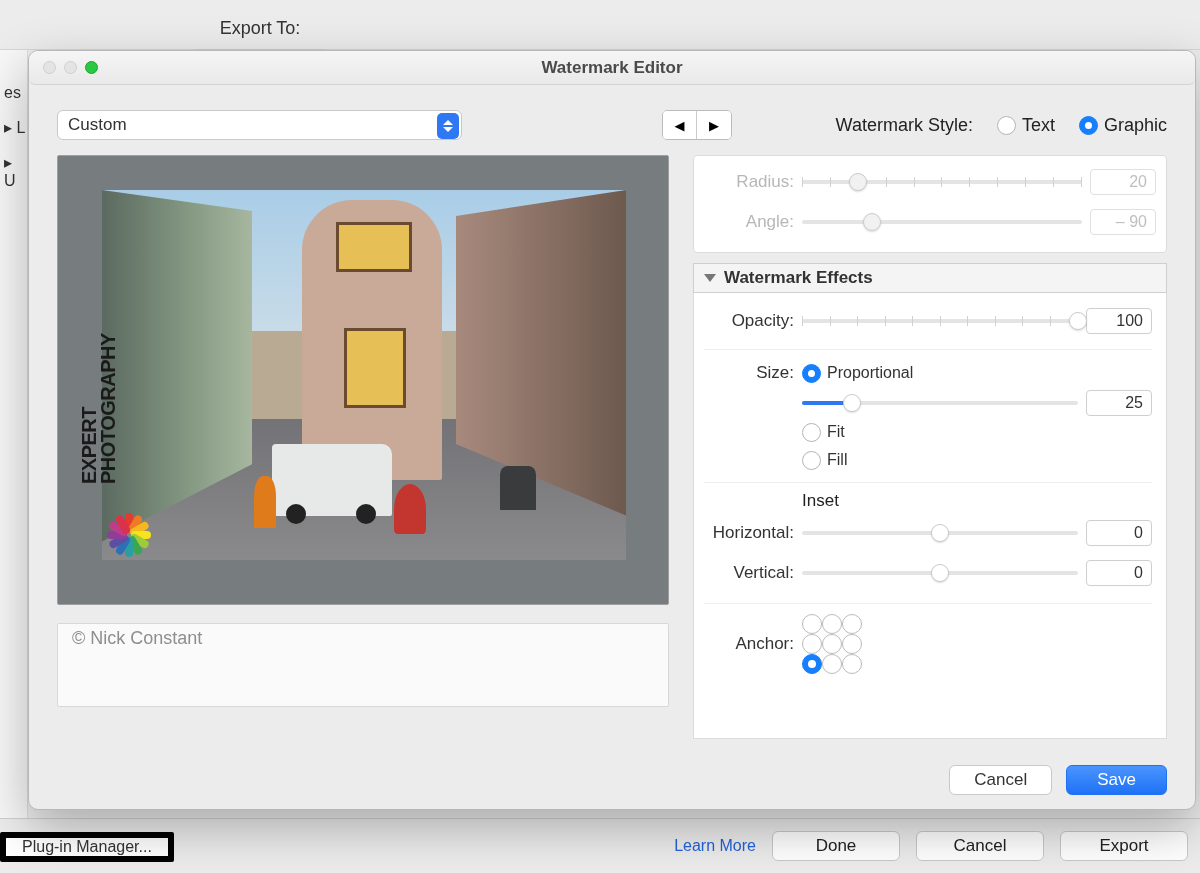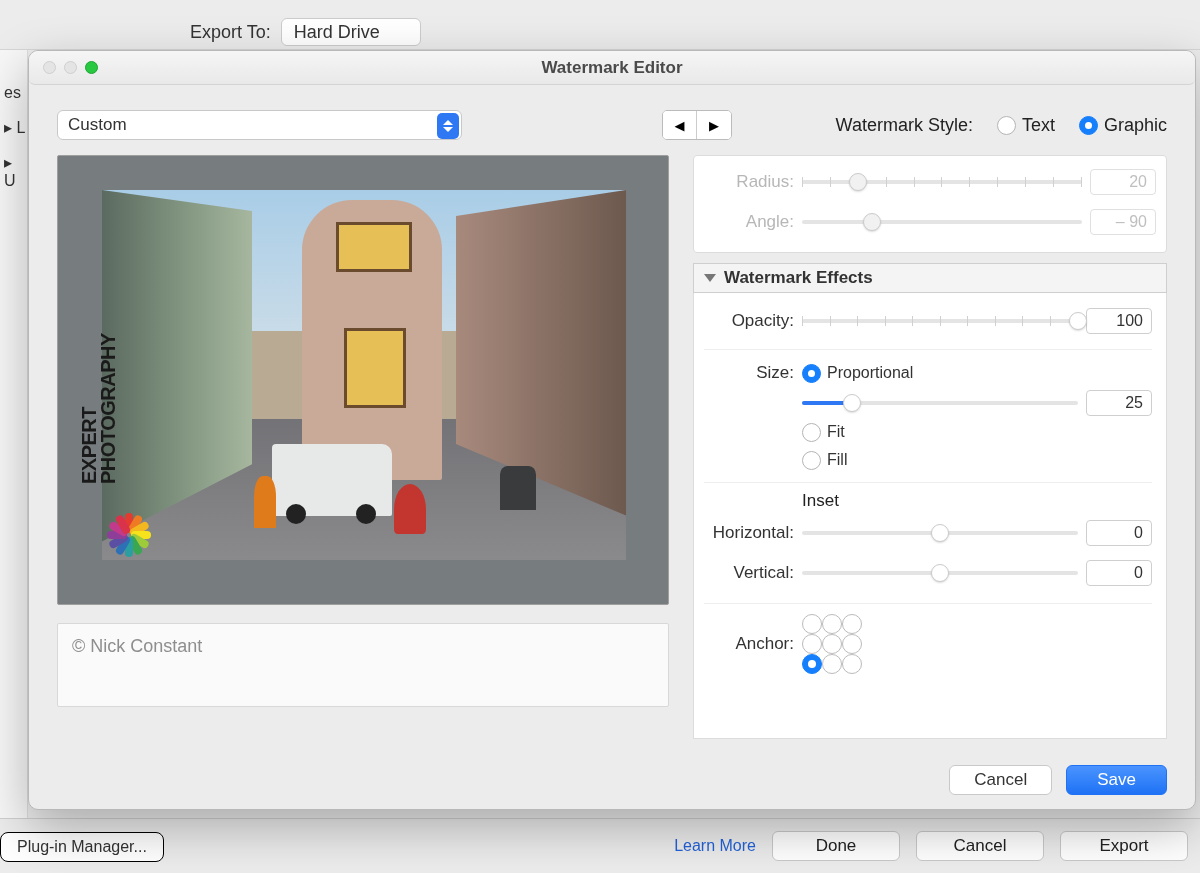"Export To:" .bg-topbar-inner { flex-direction: none -> column }
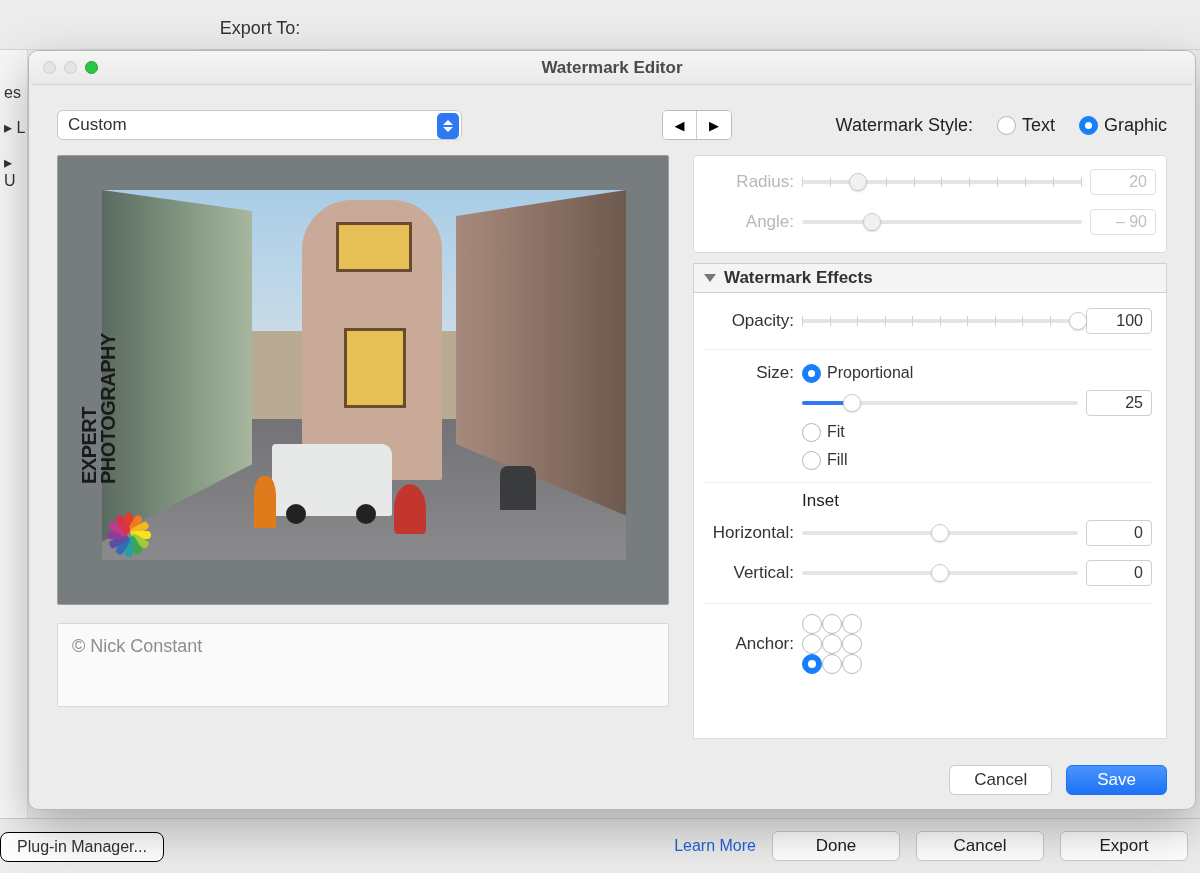"© Nick Constant" .wm-caption { padding: 12px 14px -> 4px 14px }
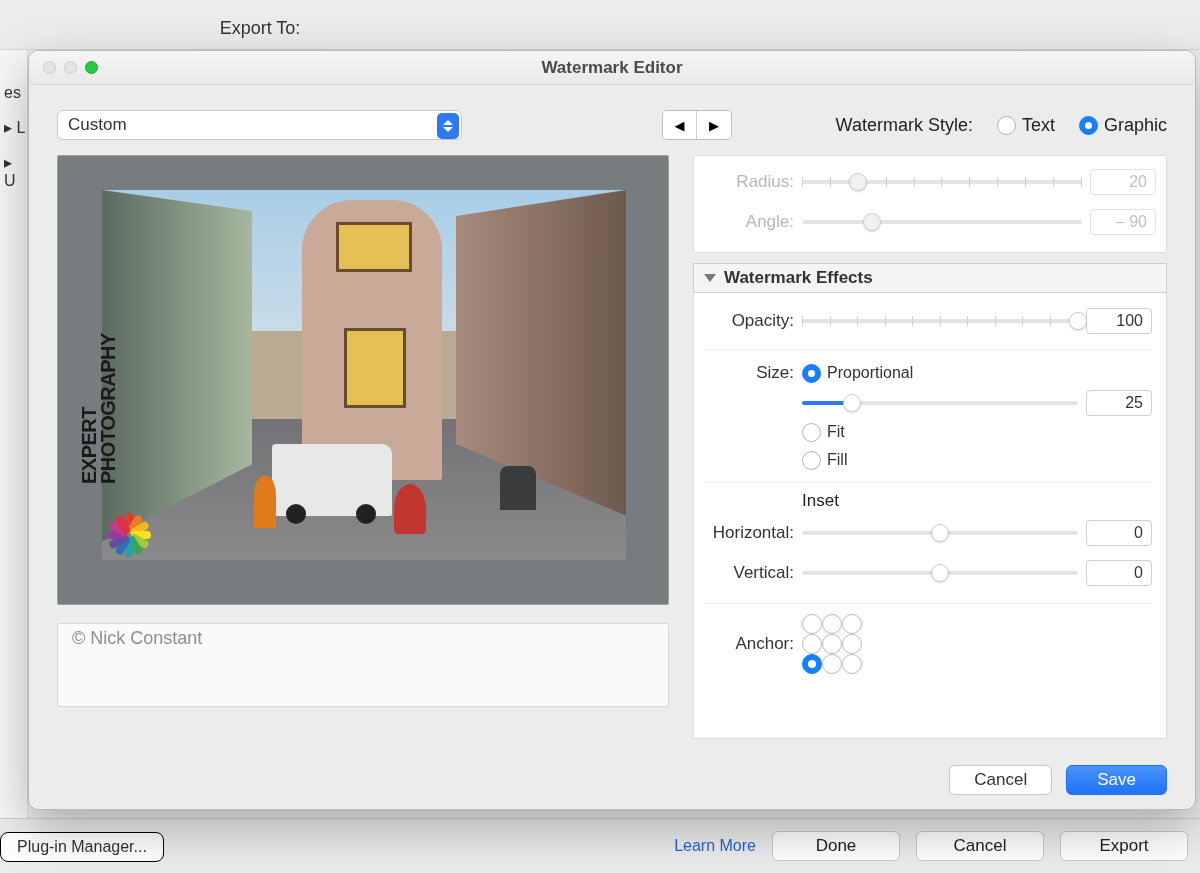"Plug-in Manager..." .bg-plugin { border: 1px solid #000000 -> 6px solid #000000; border-radius: 8px -> 2px }
